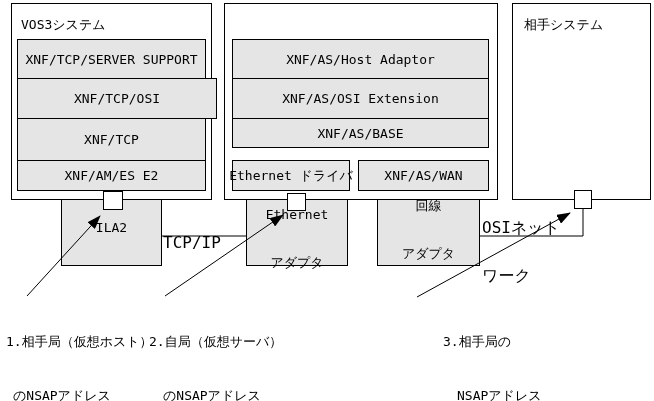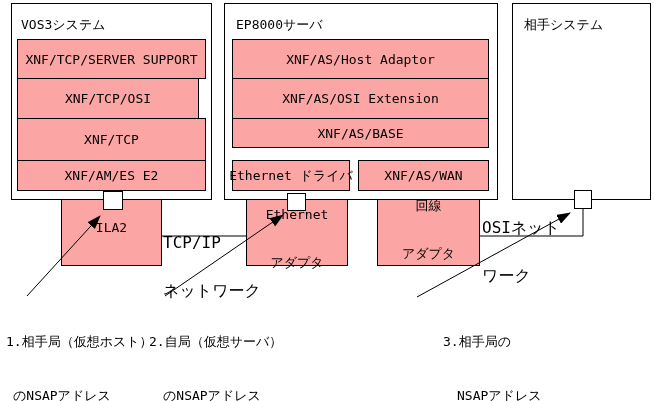"EP8000サーバ" div.title { html: <div>EP8000サーバ</div> -> none }
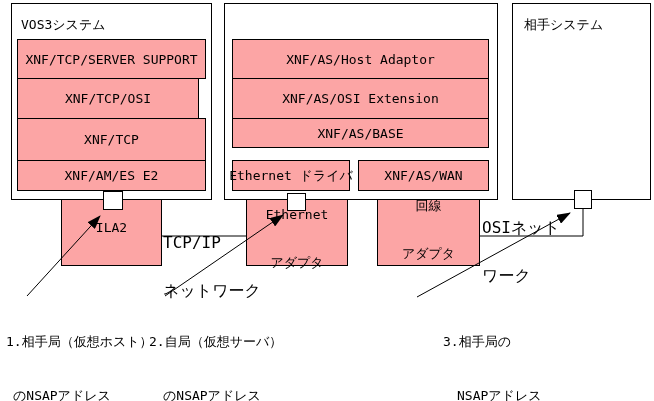"XNF/TCP/SERVER SUPPORT" .cell { background: #fca5a5 -> #e5e5e5 }
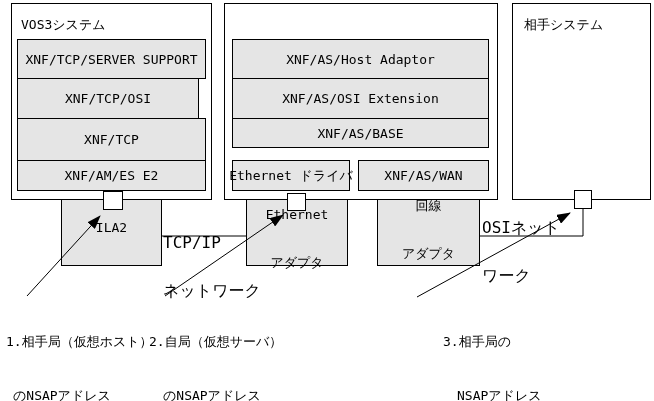"XNF/TCP/OSI" div.cell { width: 182px -> 200px }
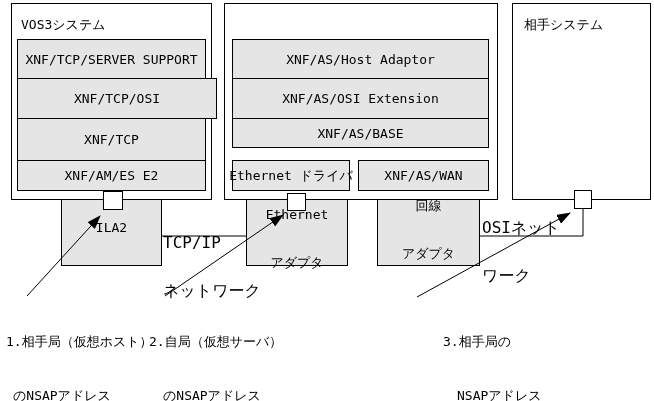"ネットワーク" span { html: <span>ネットワーク</span> -> none }
